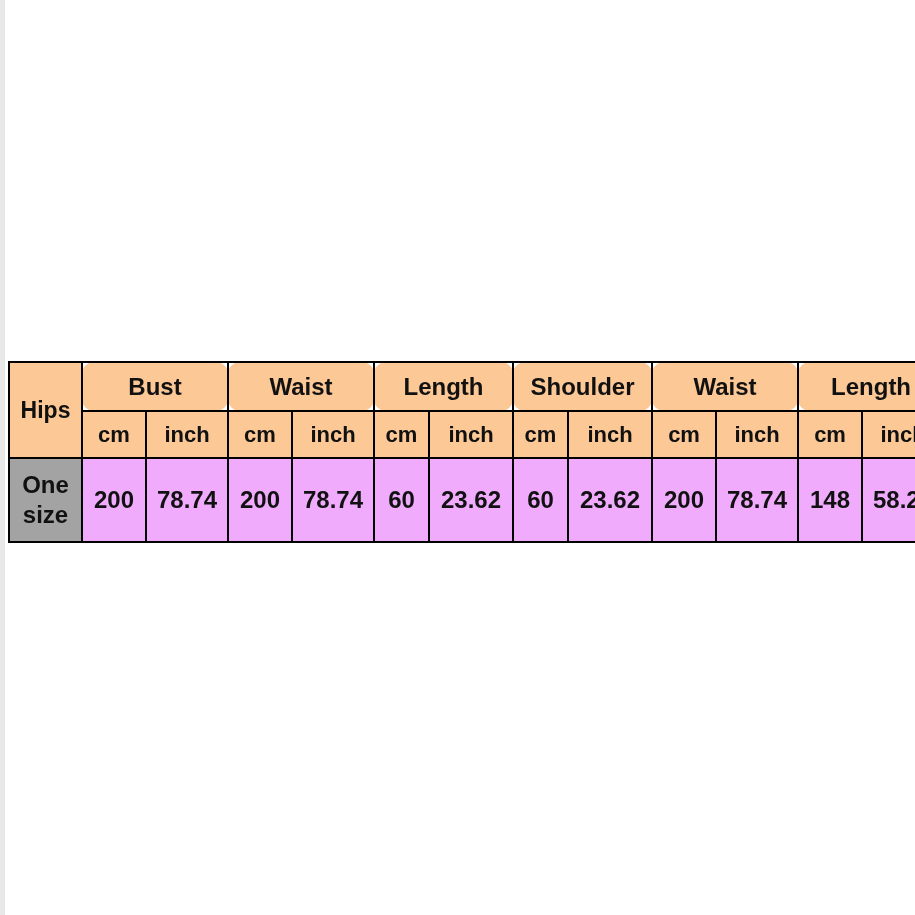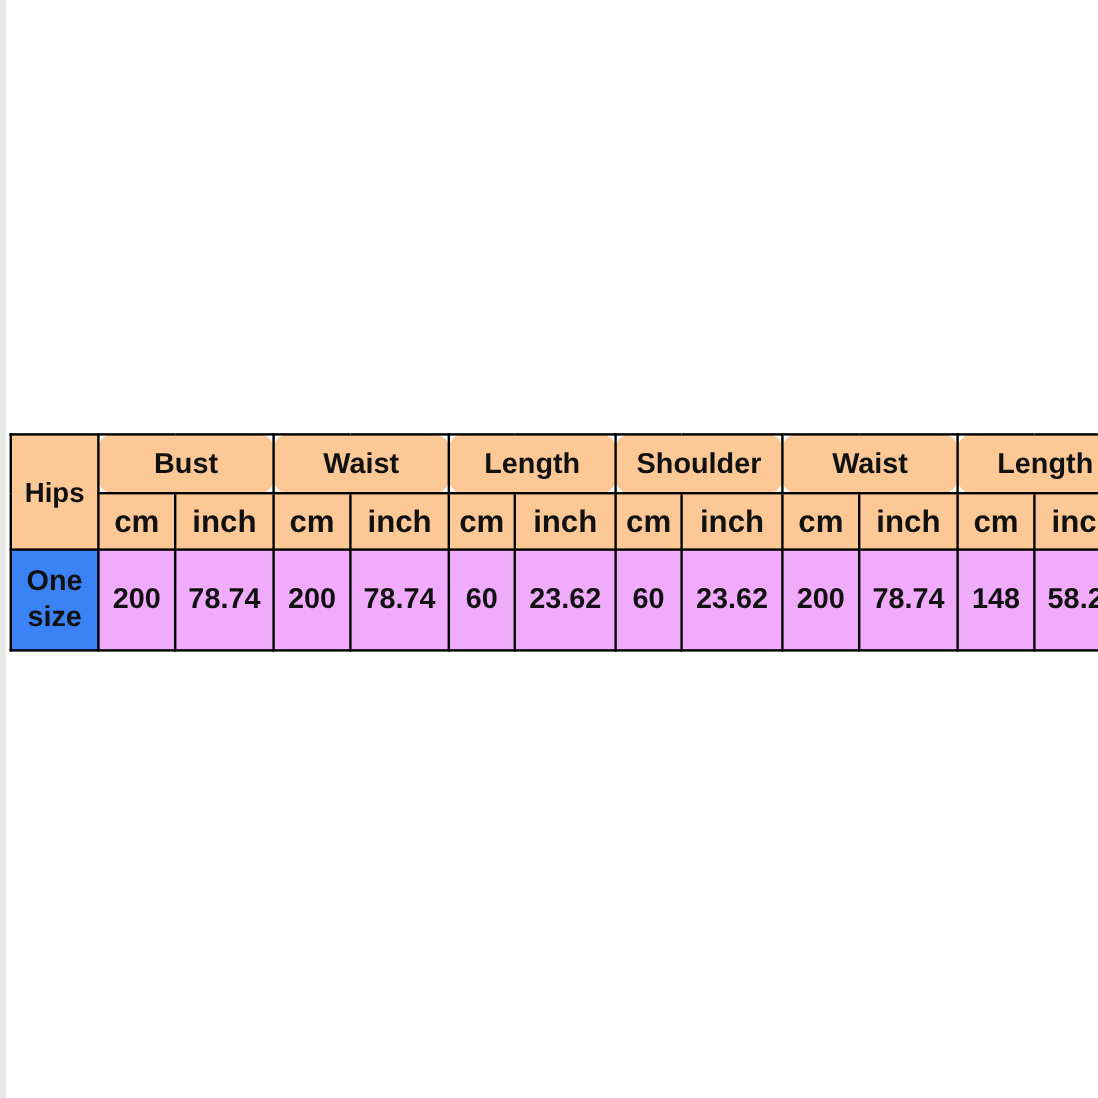"cm" .cell-unit { font-size: 26px -> 22px }
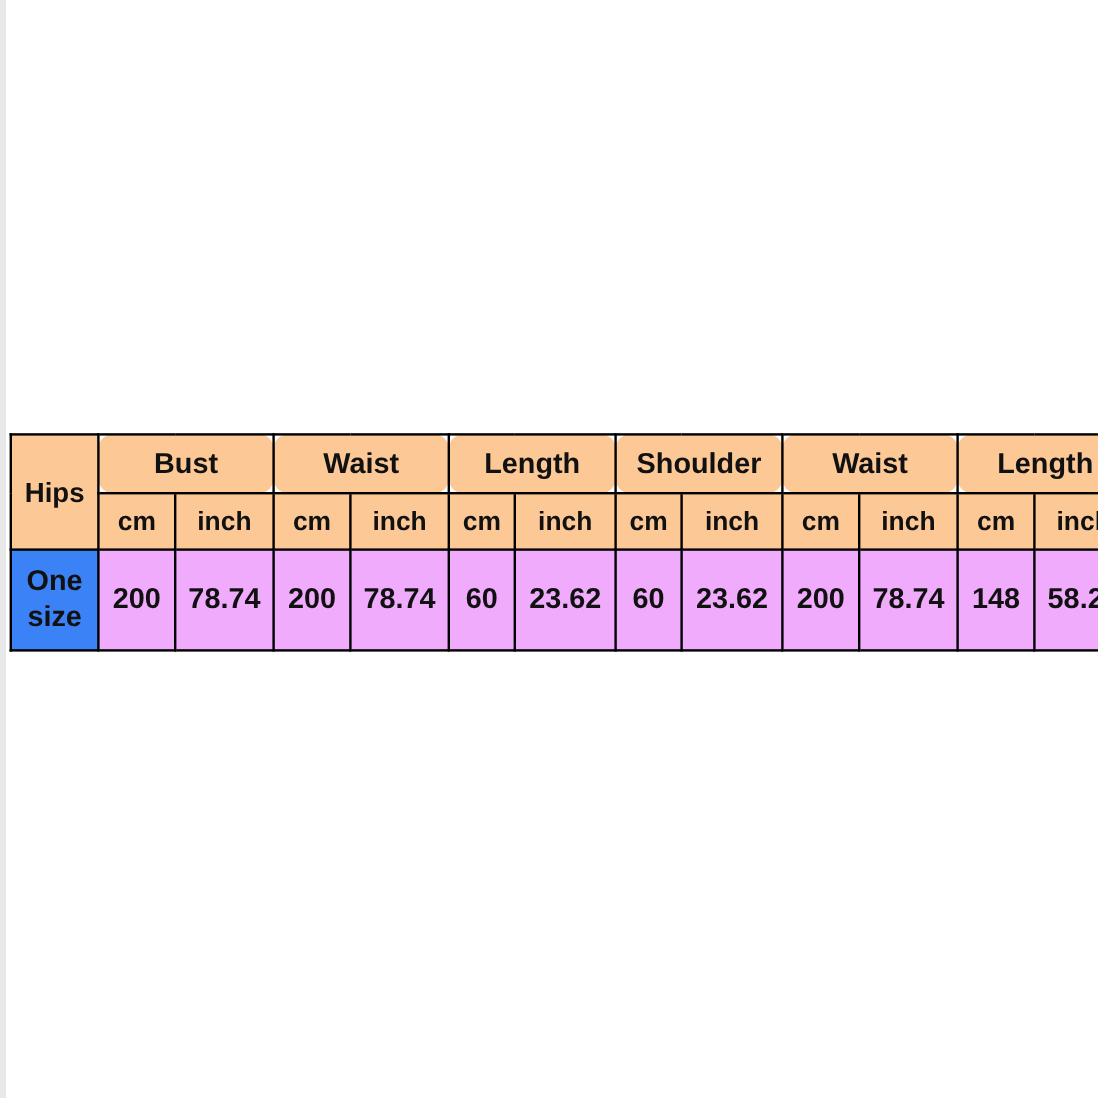"One size" .cell-size-label { background: #3b82f6 -> #a3a3a3 }
